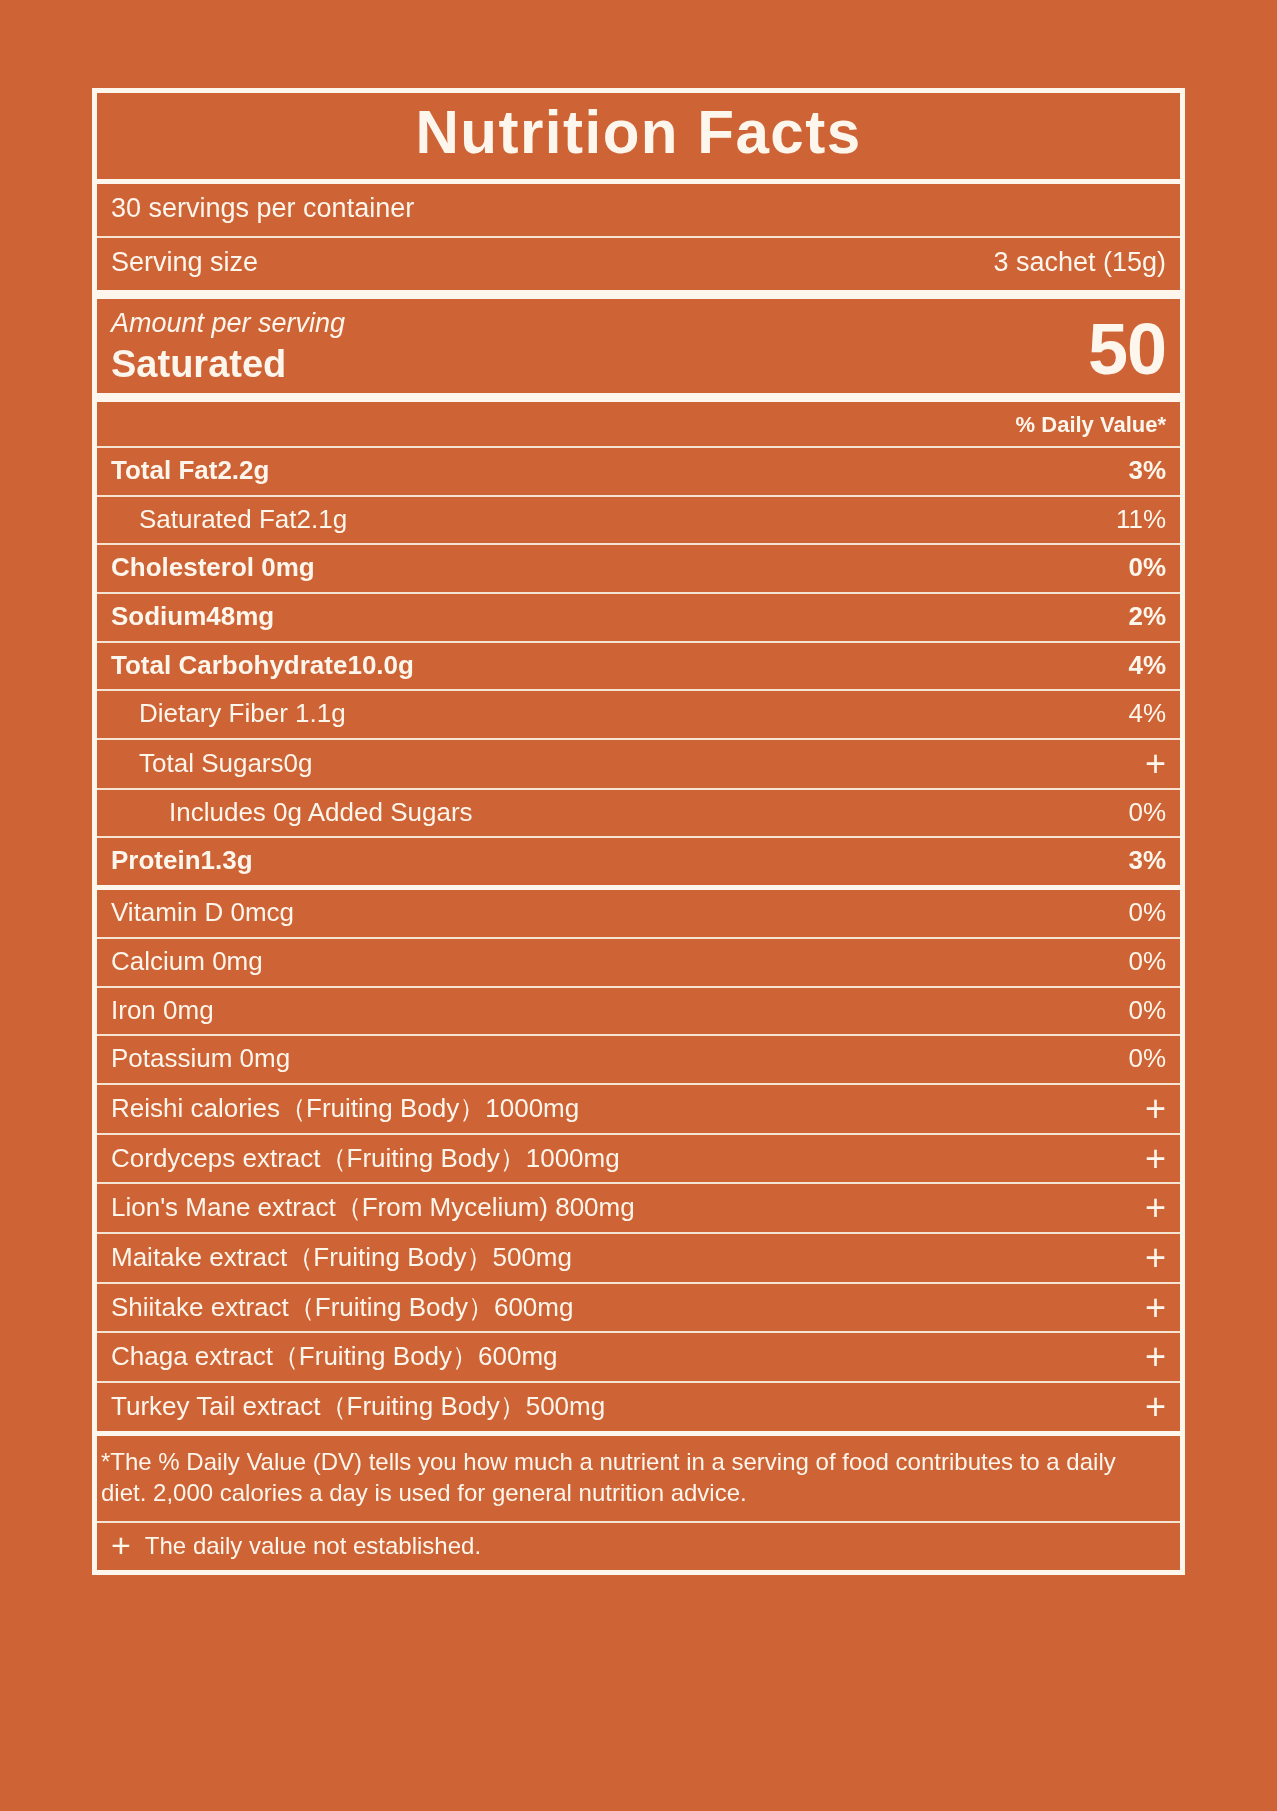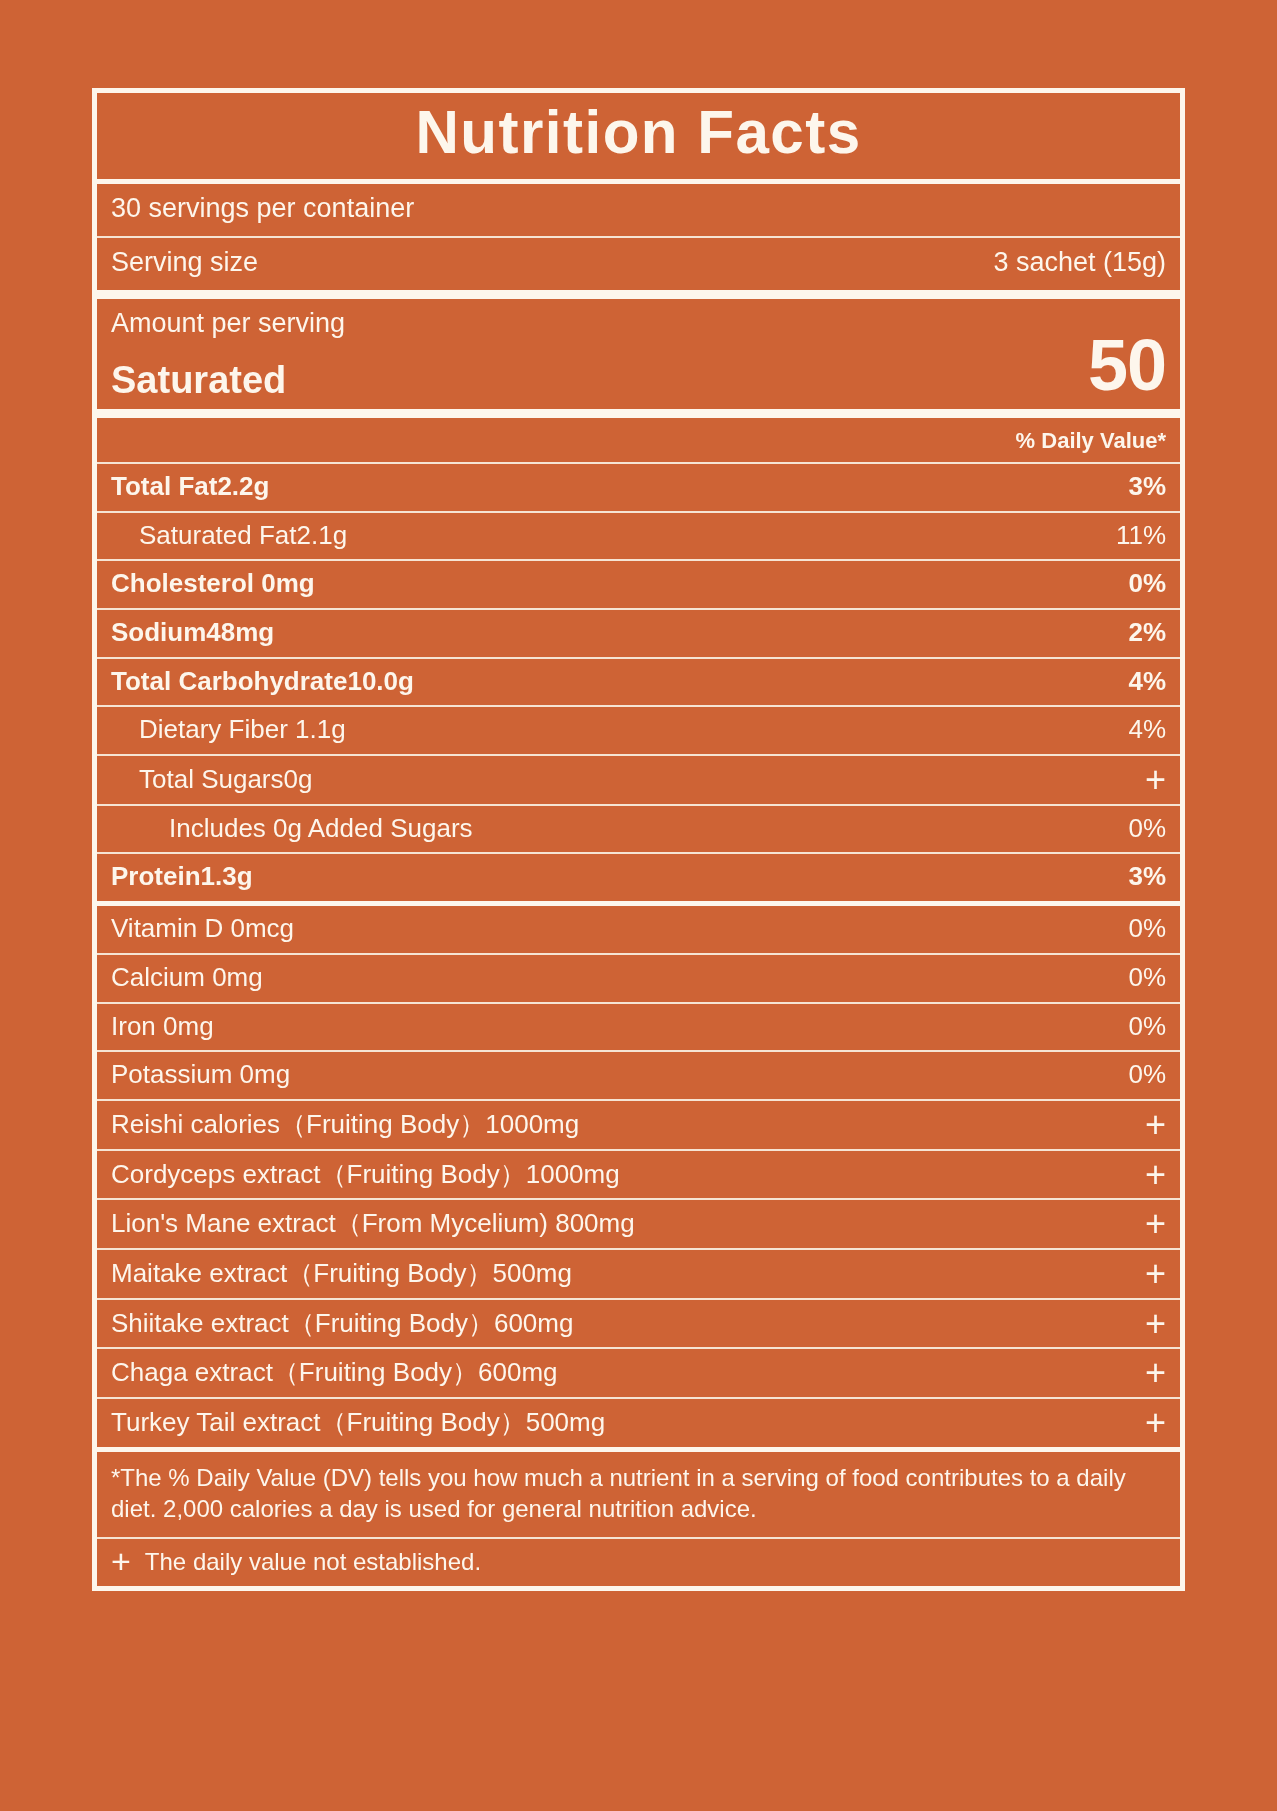"Amount per serving" .amount-per { font-style: none -> italic; margin-bottom: 22px -> 6px }
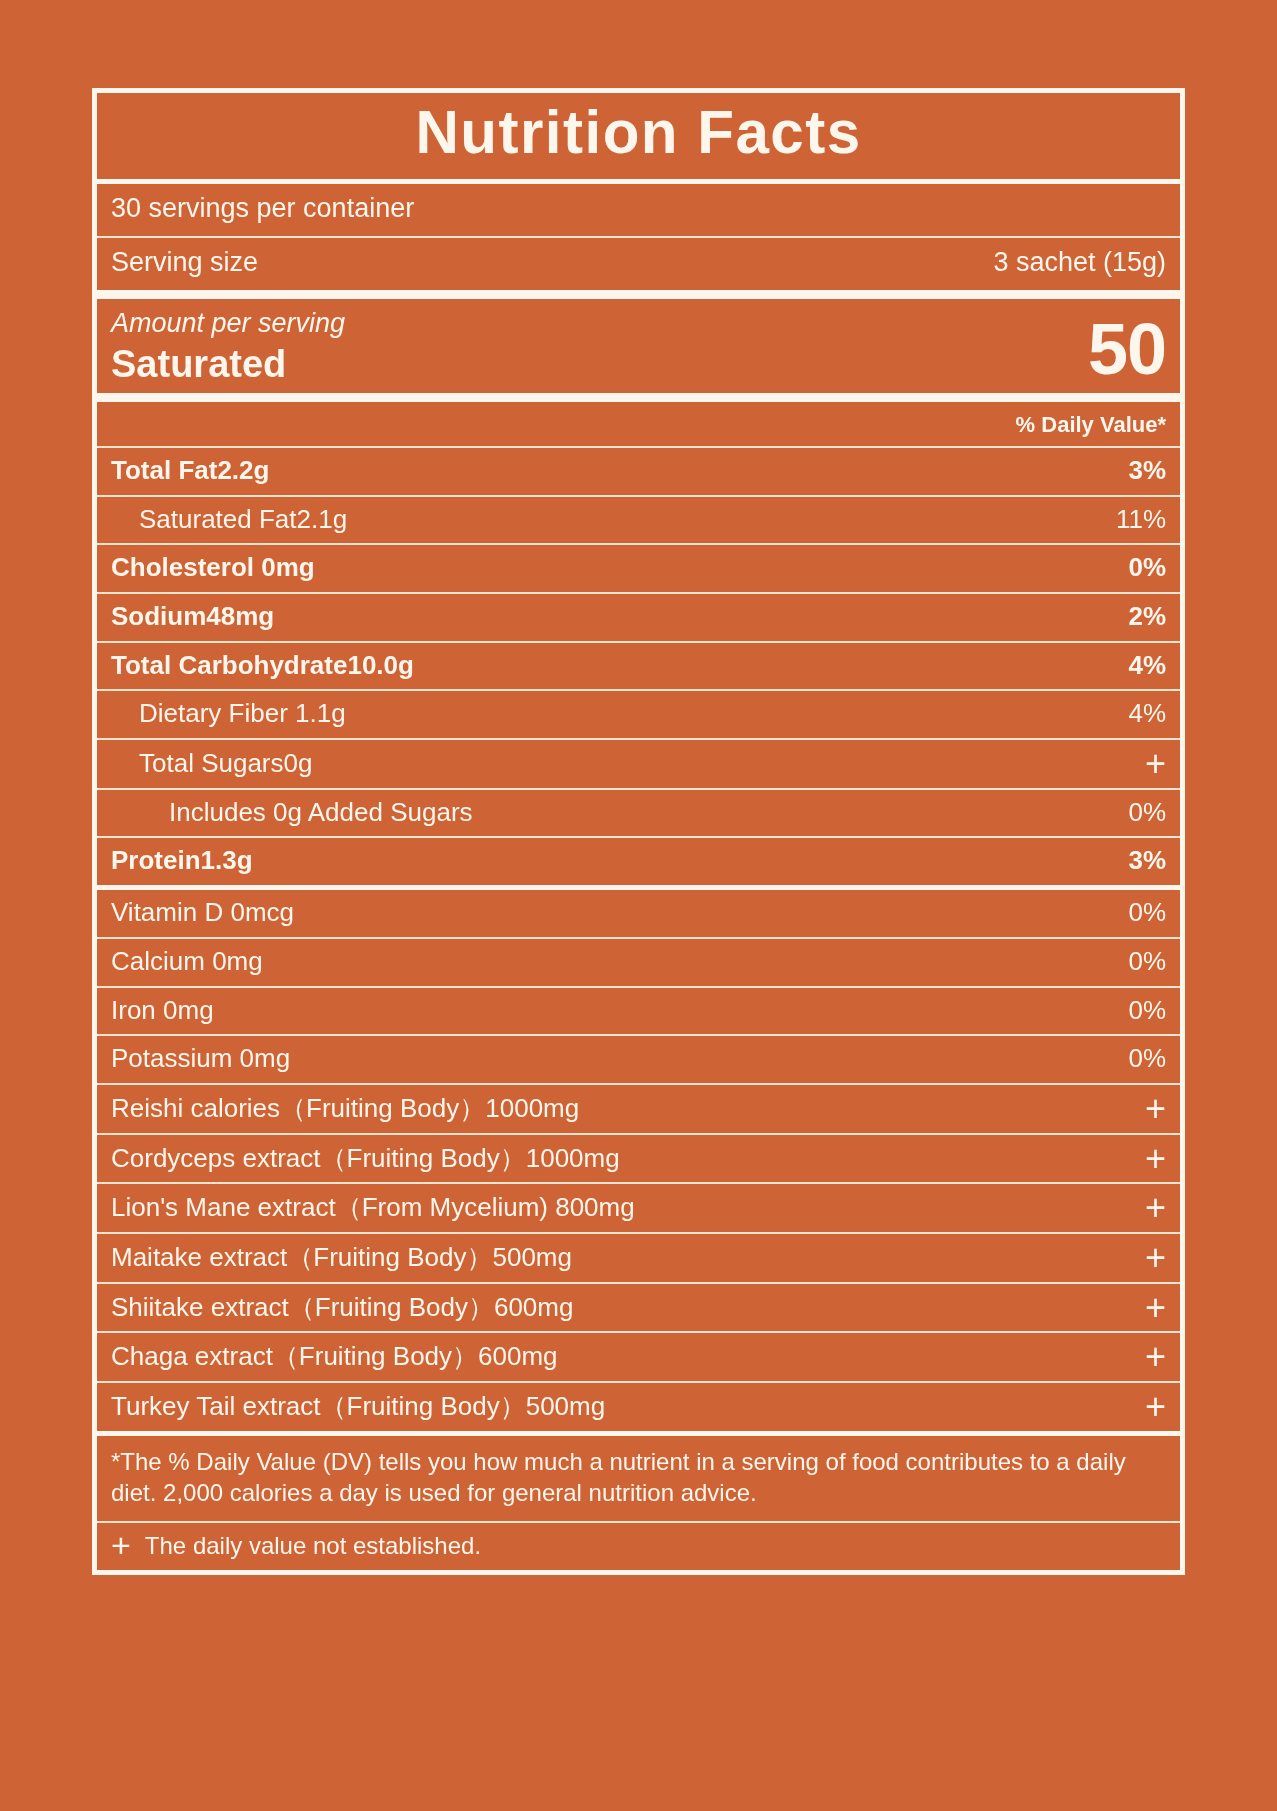"*The % Daily Value (DV)" .foot { padding: 10px 14px 12px 14px -> 10px 14px 12px 4px }
